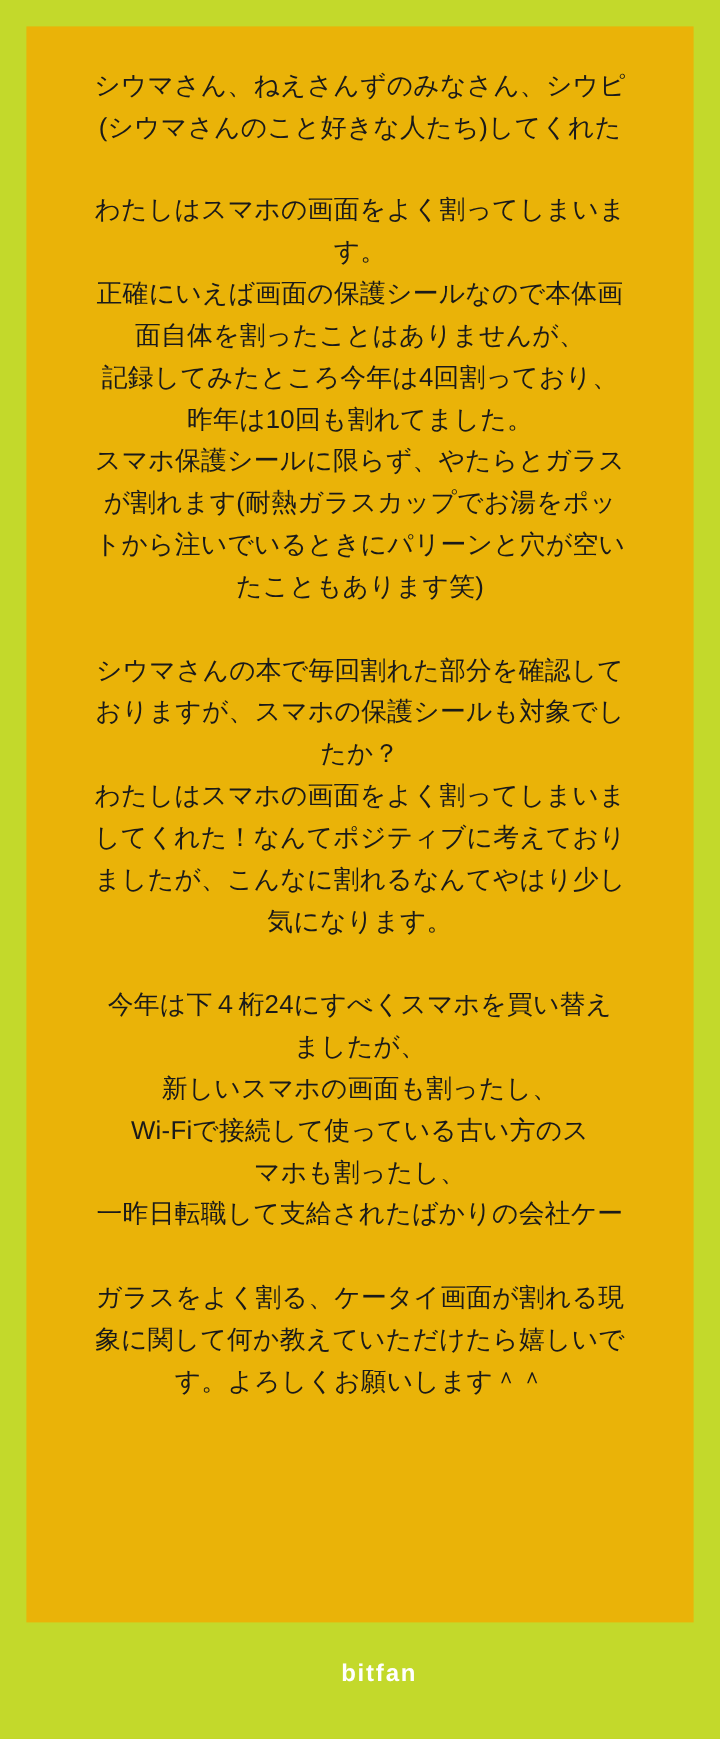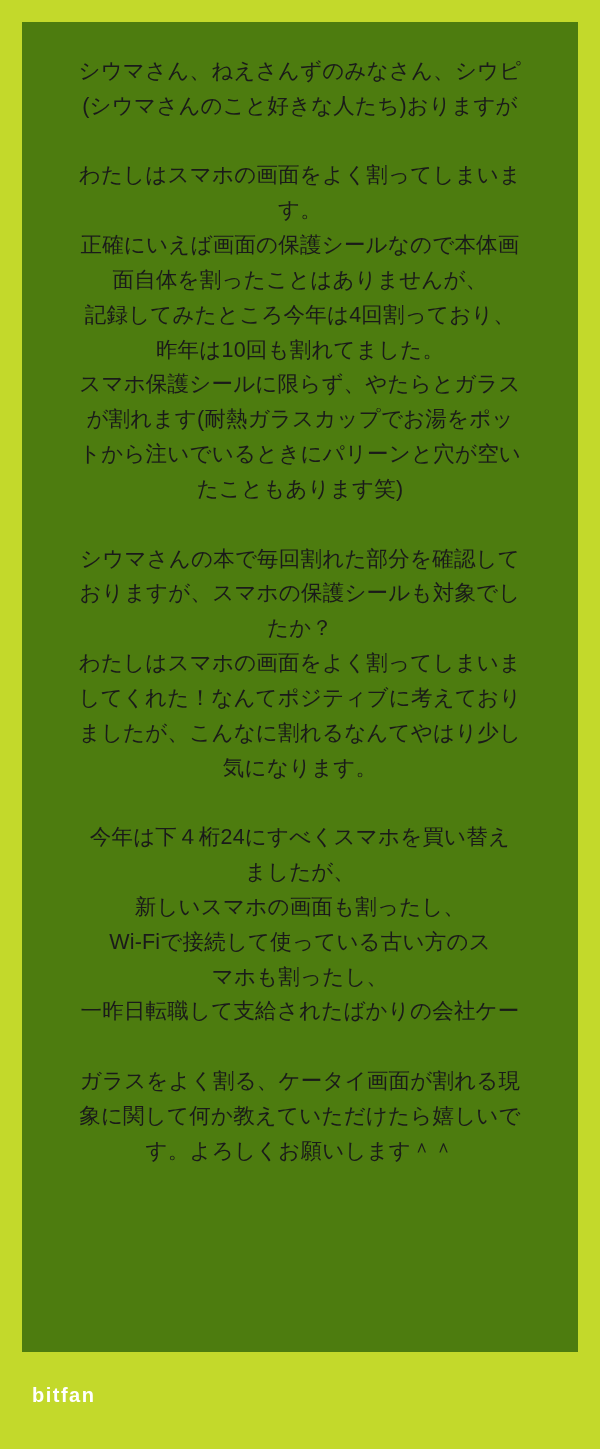"シウマさん、ねえさんずのみなさん、シウピ" .card { background: #4d7c0f -> #eab308 }
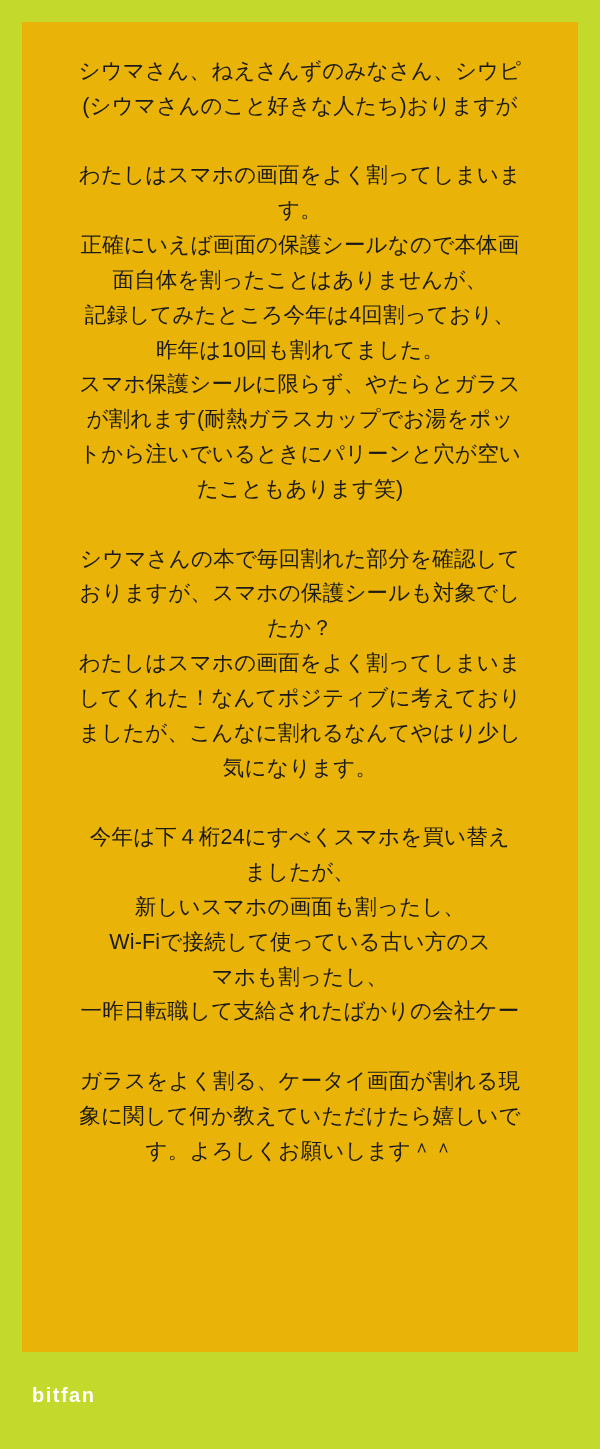"(シウマさんのこと好きな人たち)おりますが" span.line { text: おりますが -> してくれた }
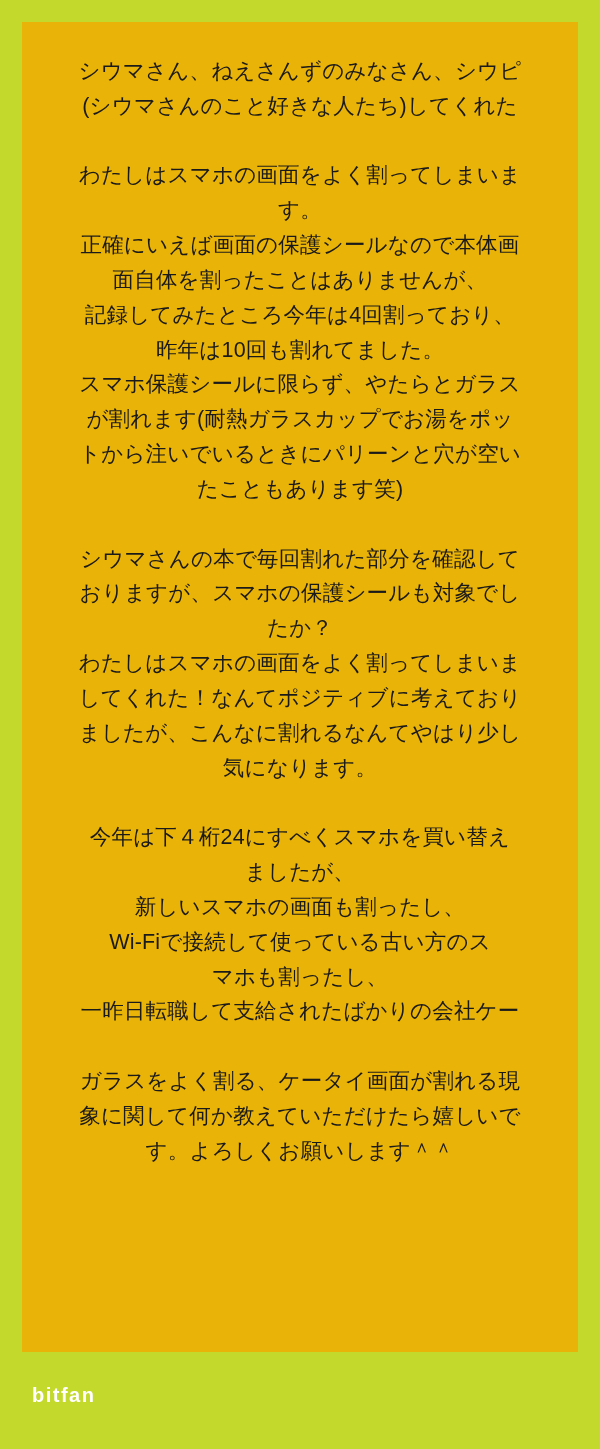"bitfan" .footer { justify-content: none -> center }
